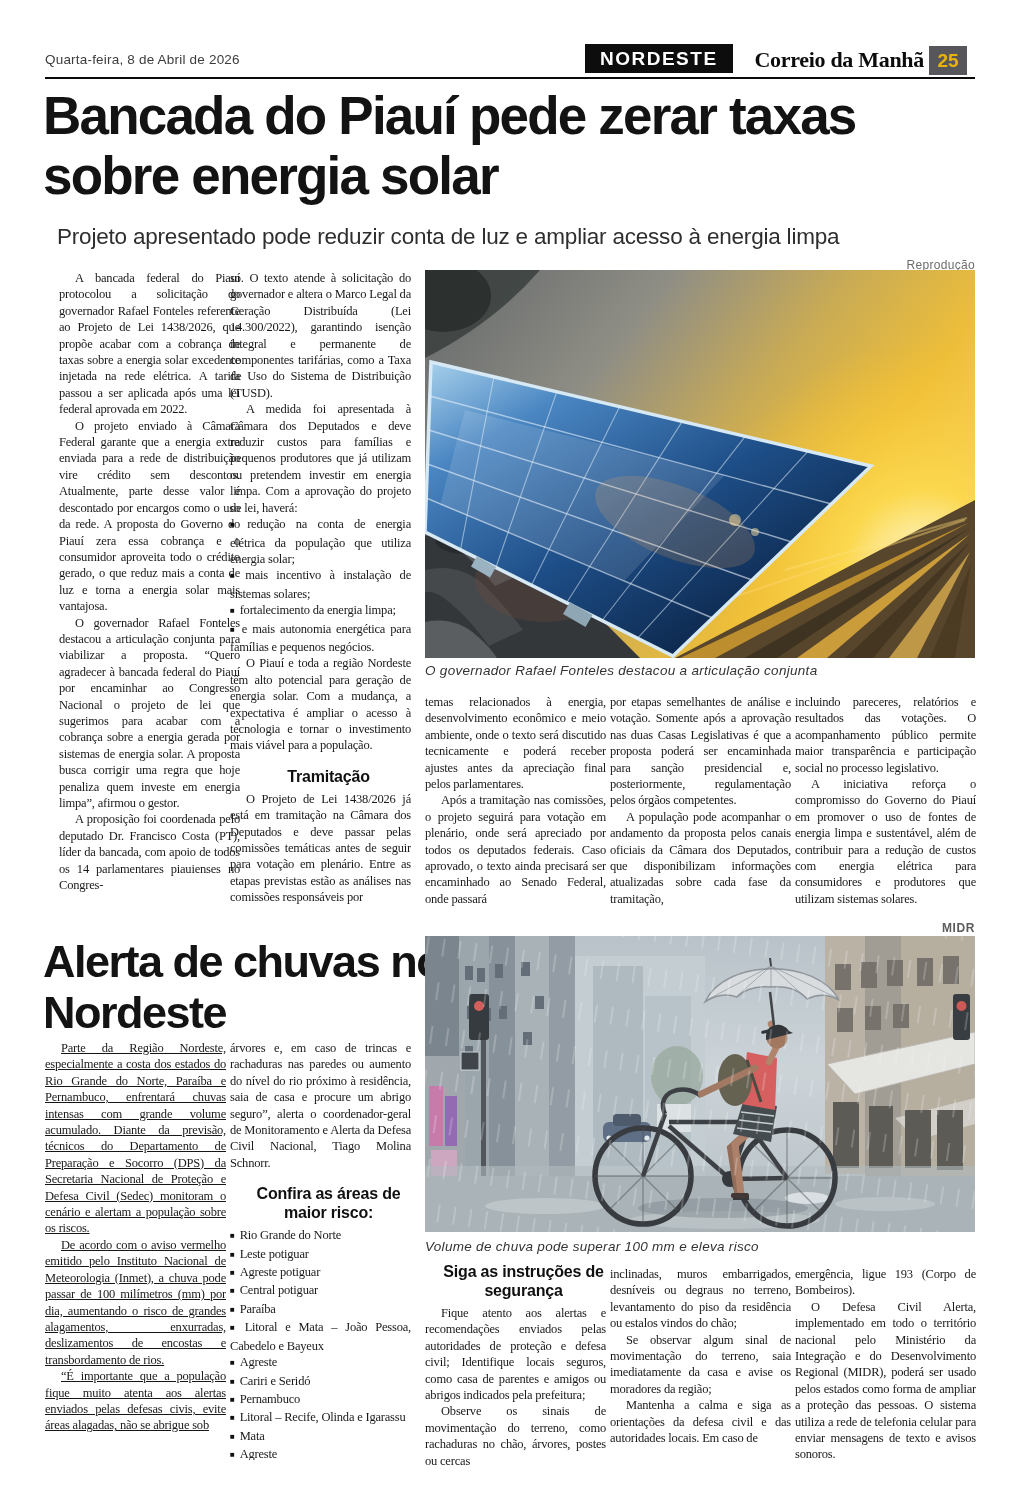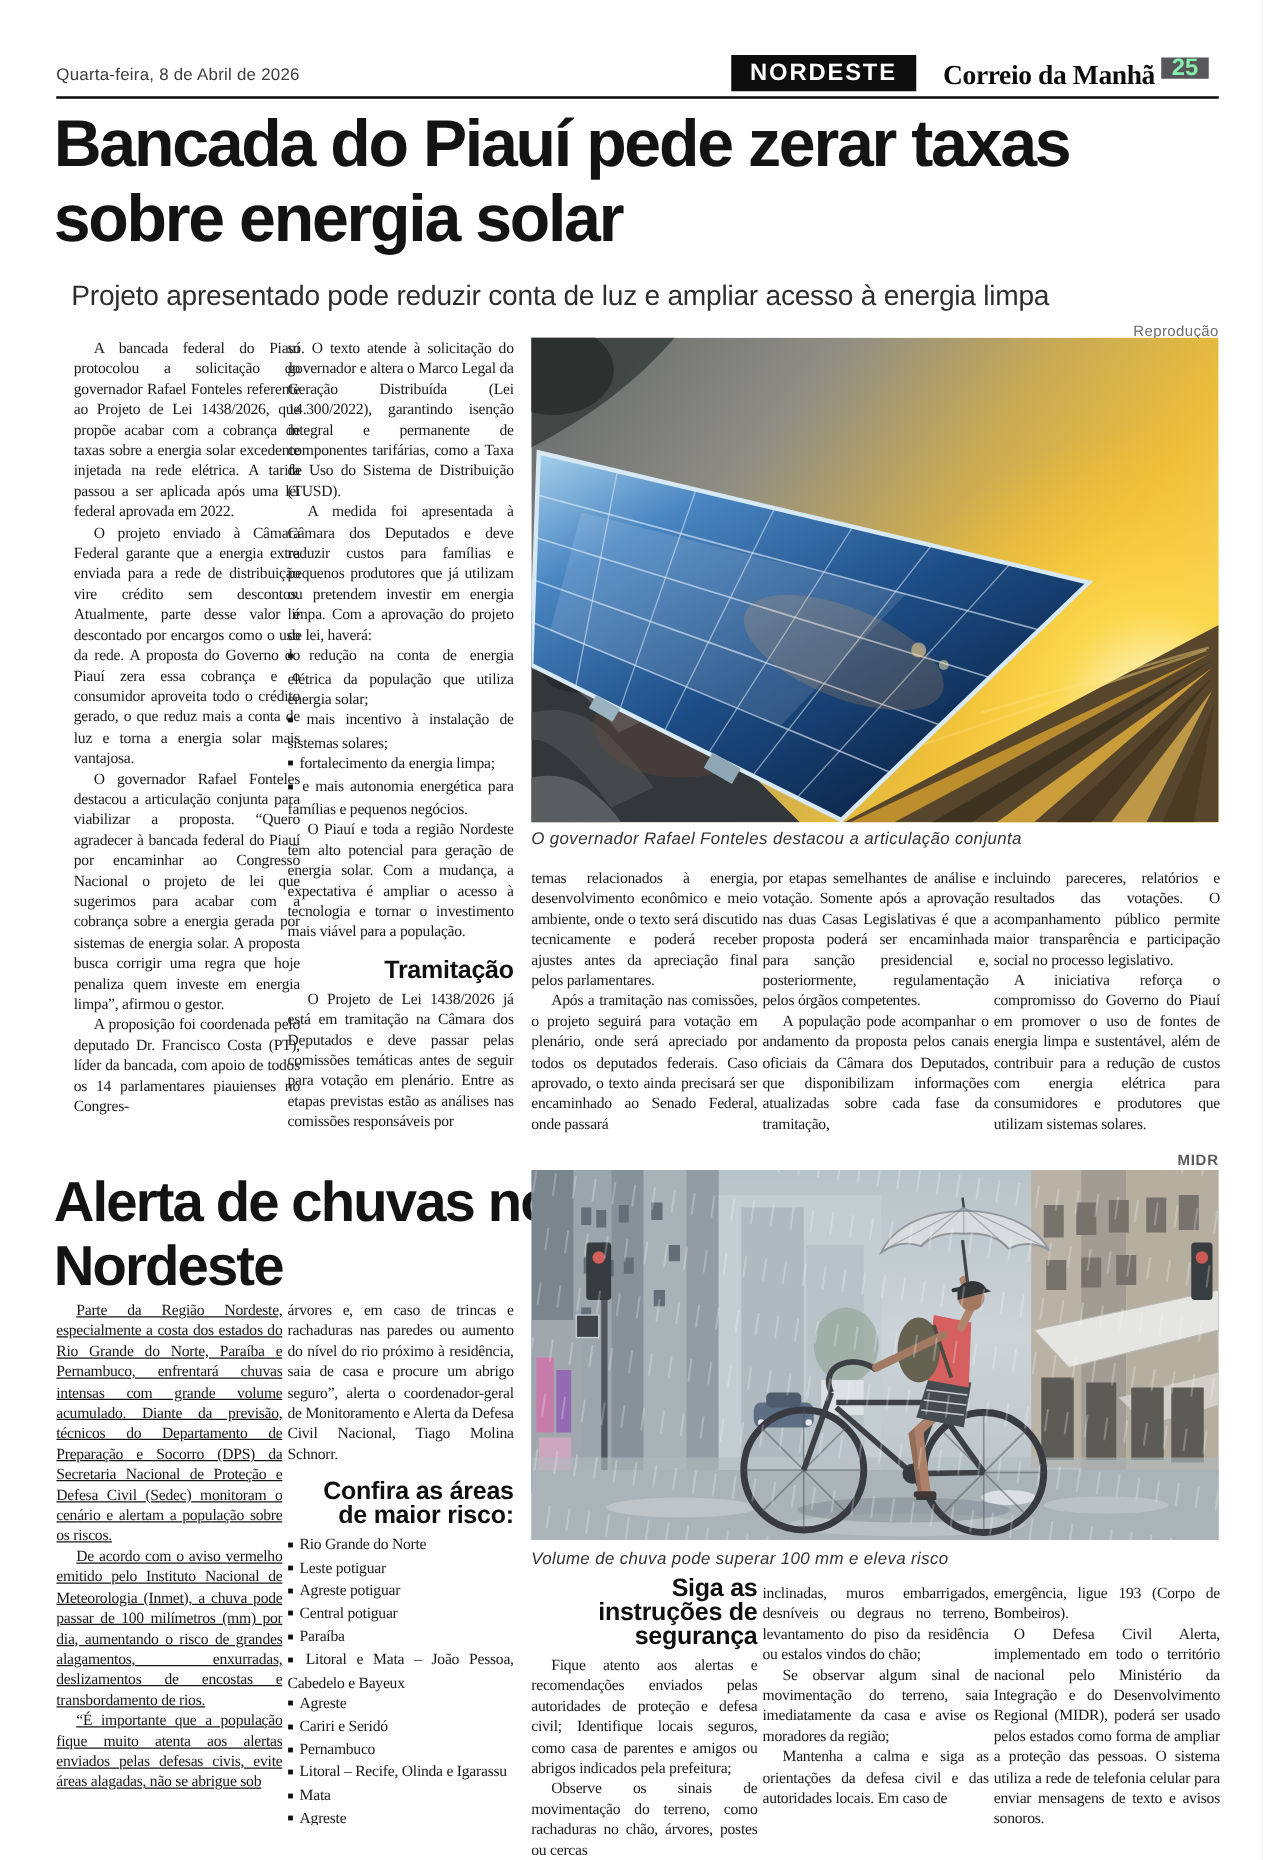"25" .pagebox { color: #86efac -> #eab308; height: 17px -> 29px }
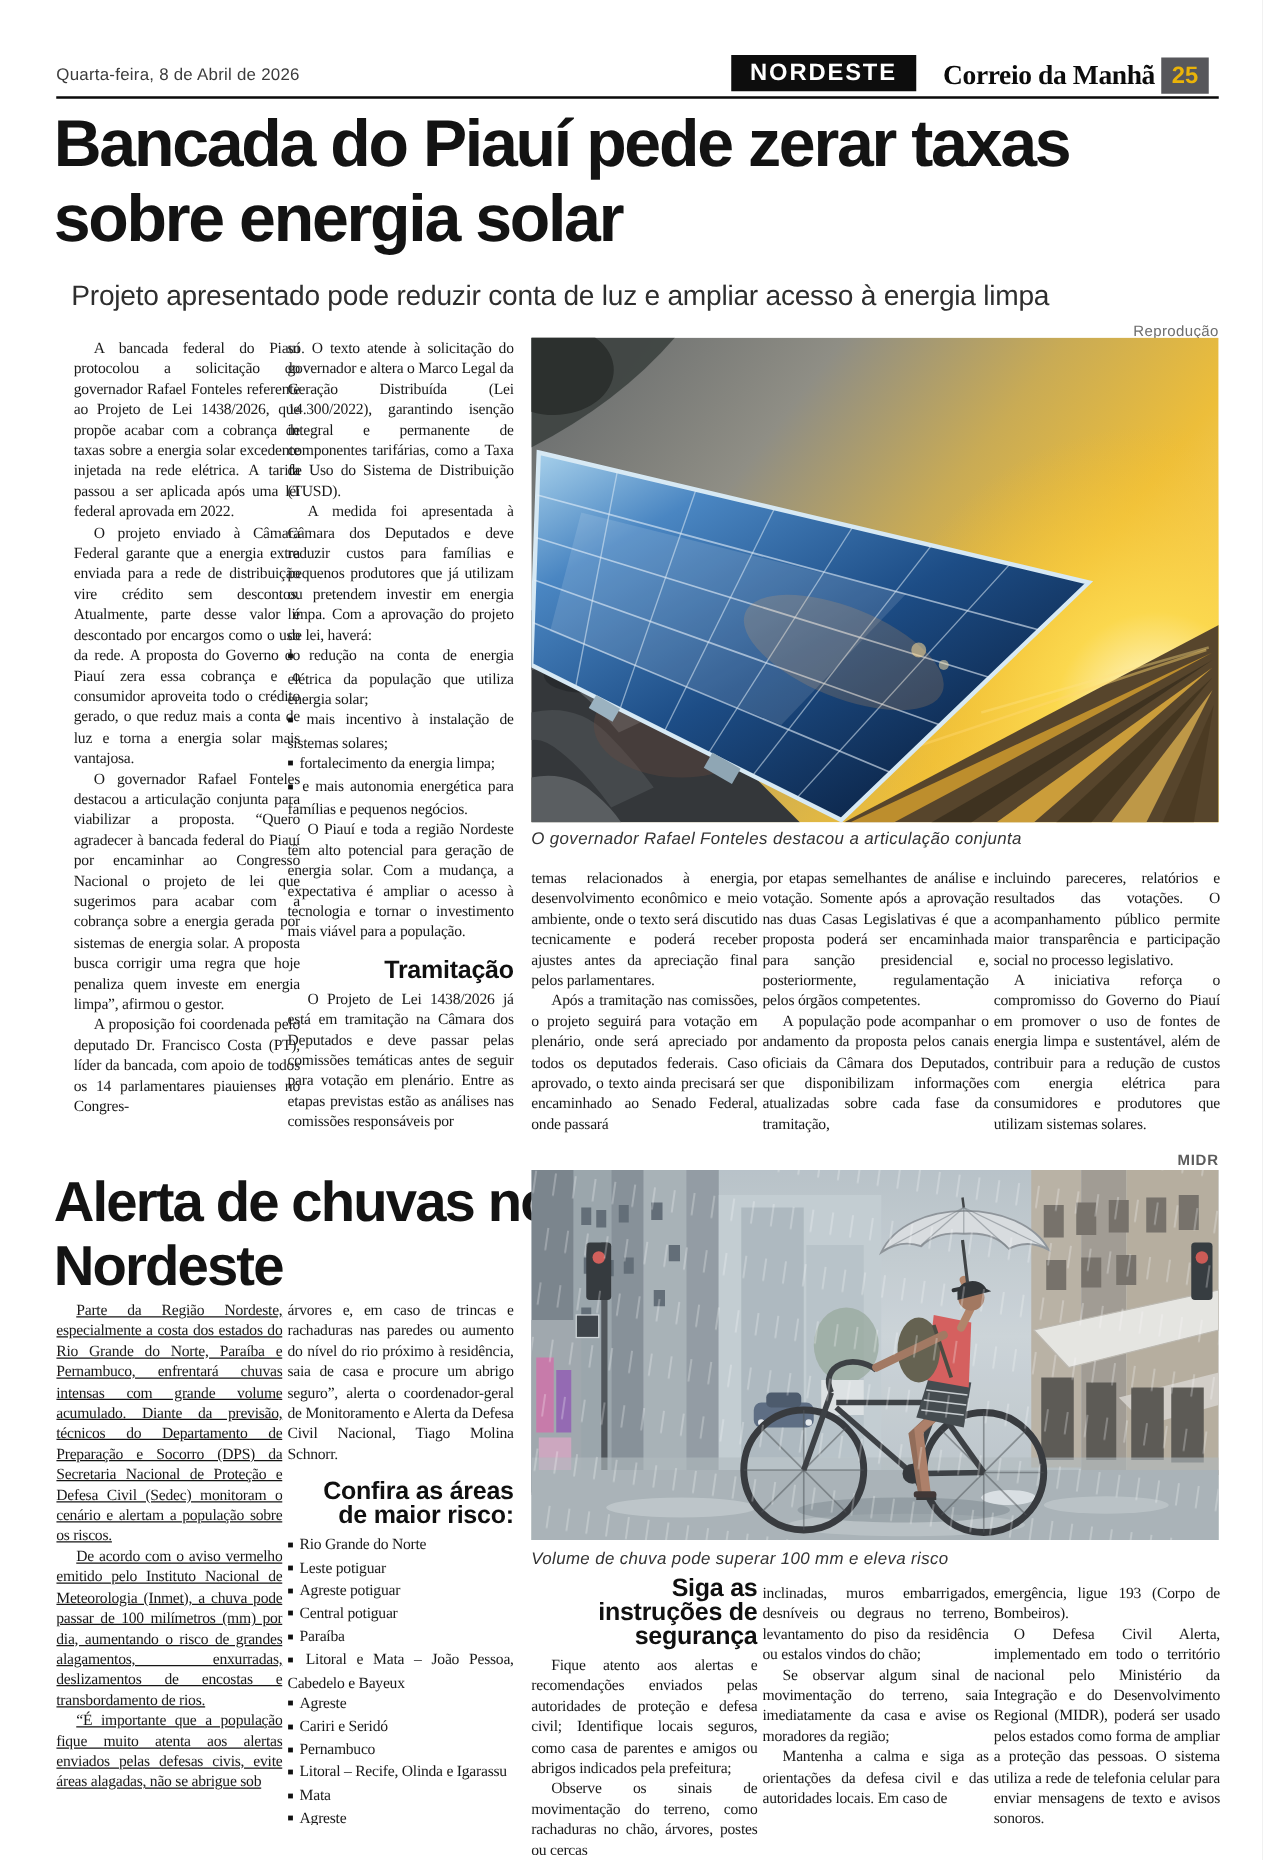"Tramitação" .col h3 { font-size: 20px -> 16px; text-align: right -> center }
